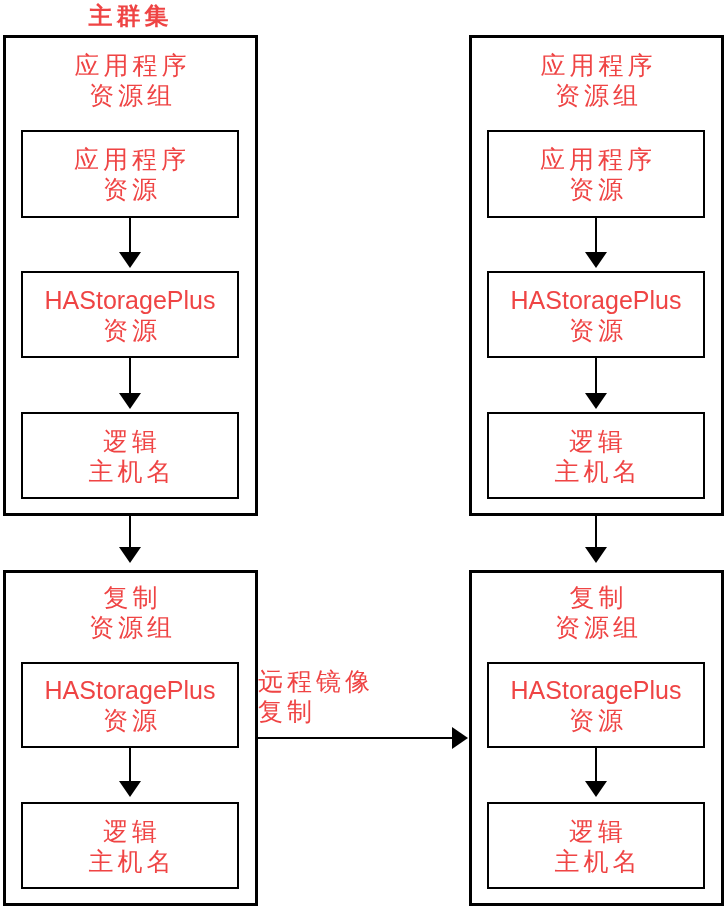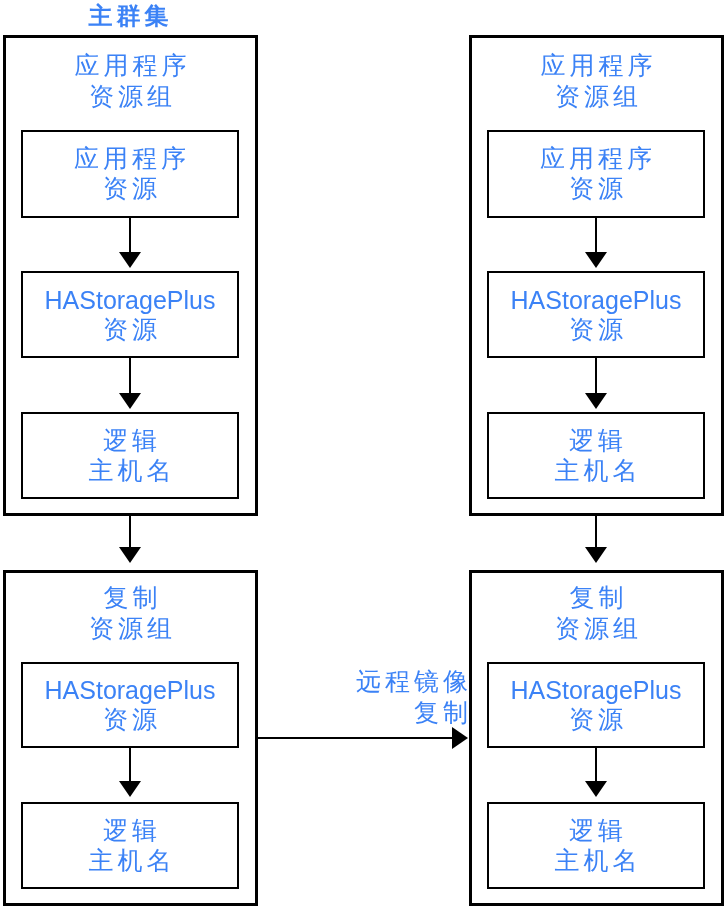"主群集" #canvas { color: #3b82f6 -> #ef4444 }
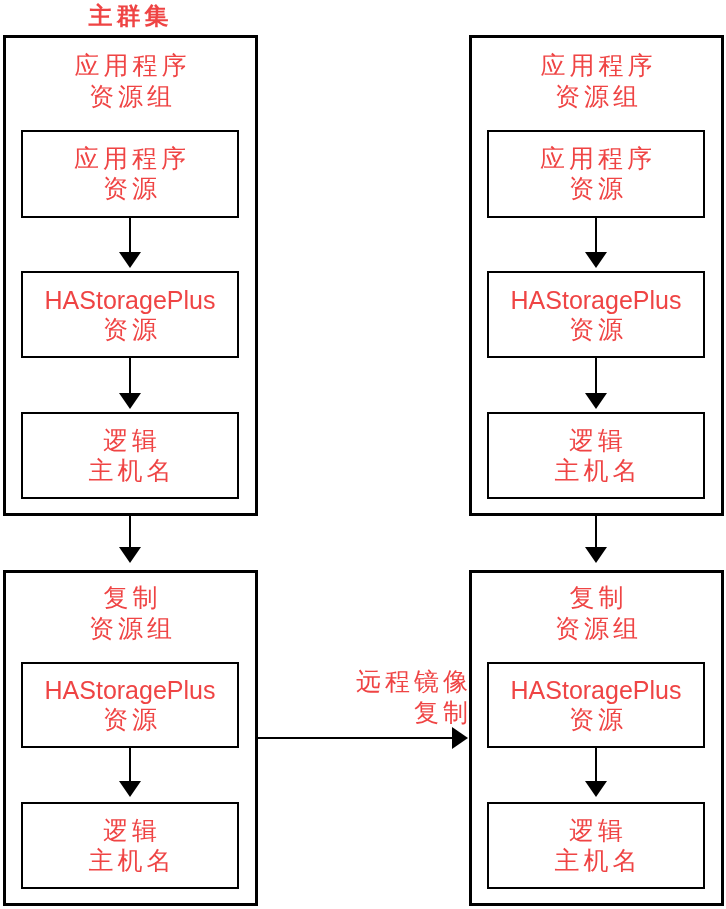"应用程序" .cjk { font-family: Liberation Serif, serif -> none }
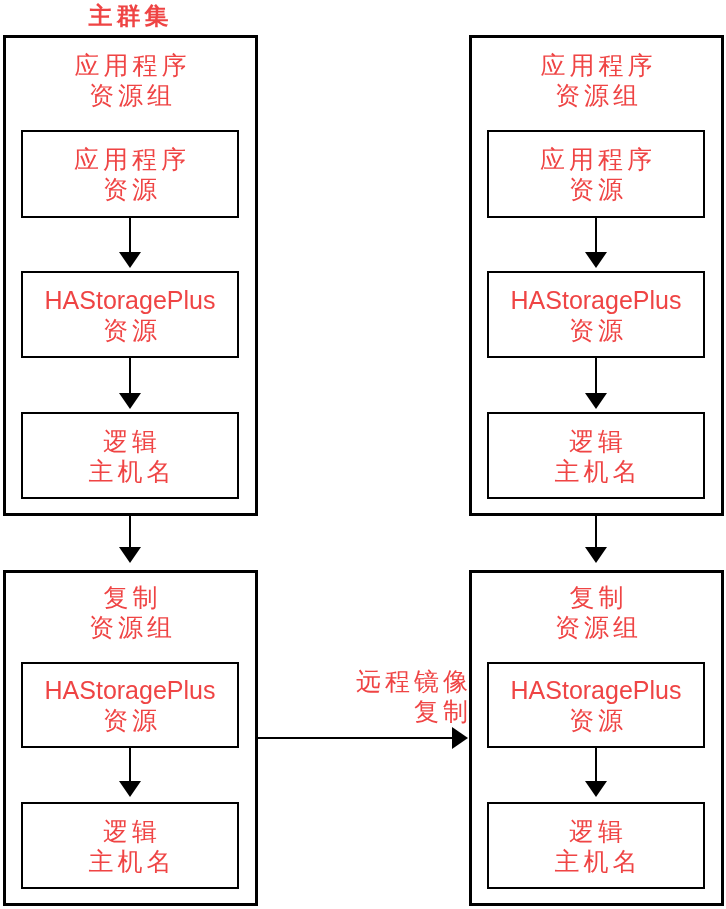"远程镜像" .repl-label { text-align: right -> left }
